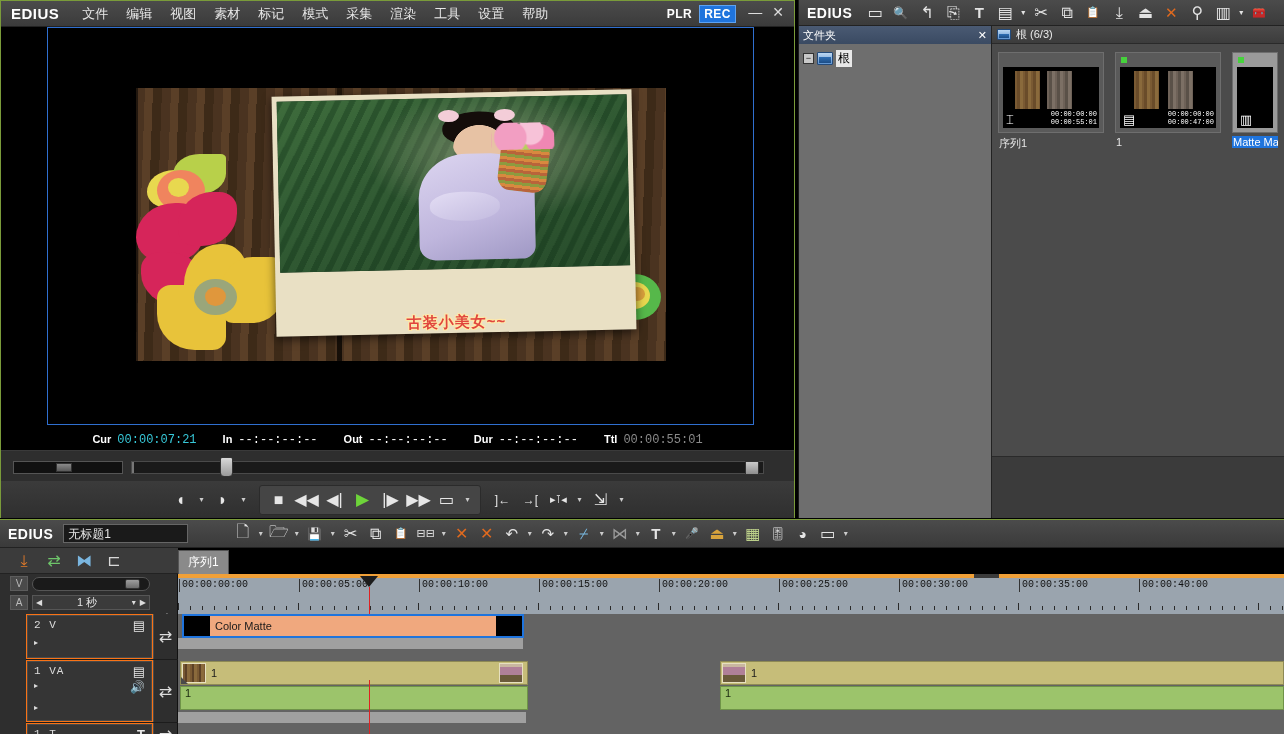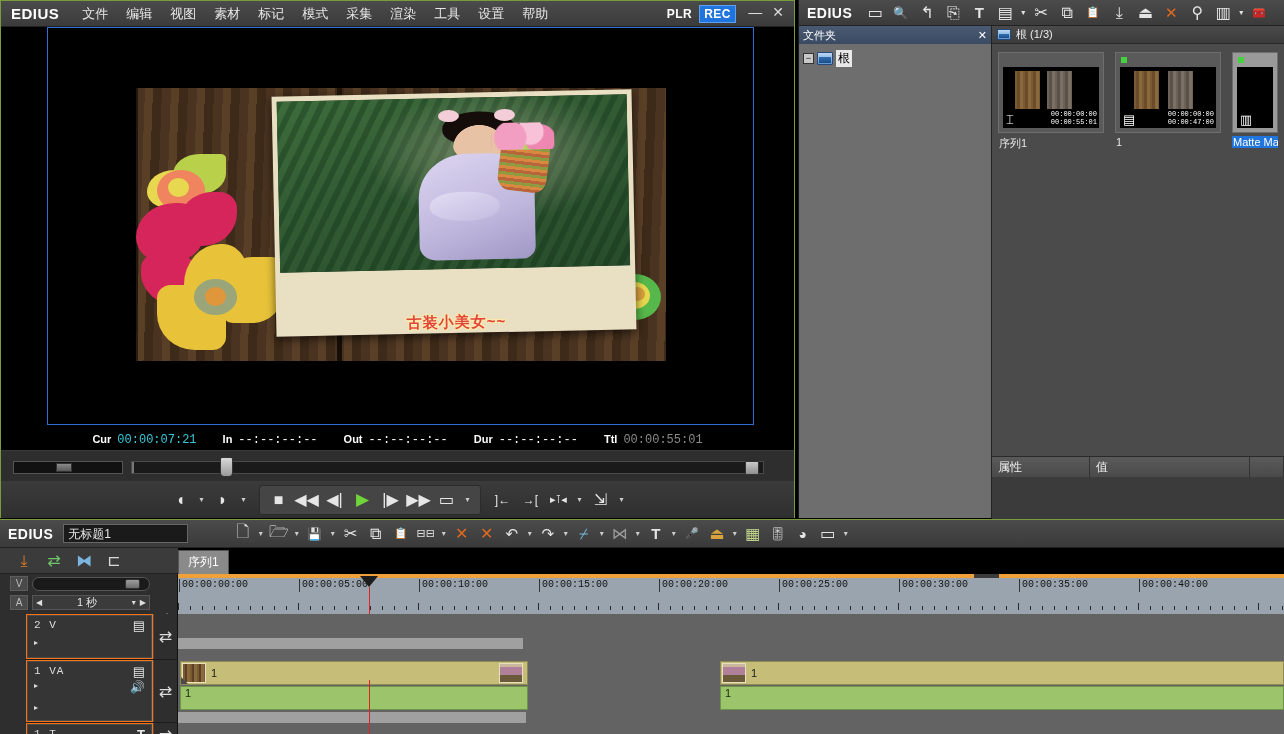"根 (1/3)" span.p { text: 1/3 -> 6/3 }
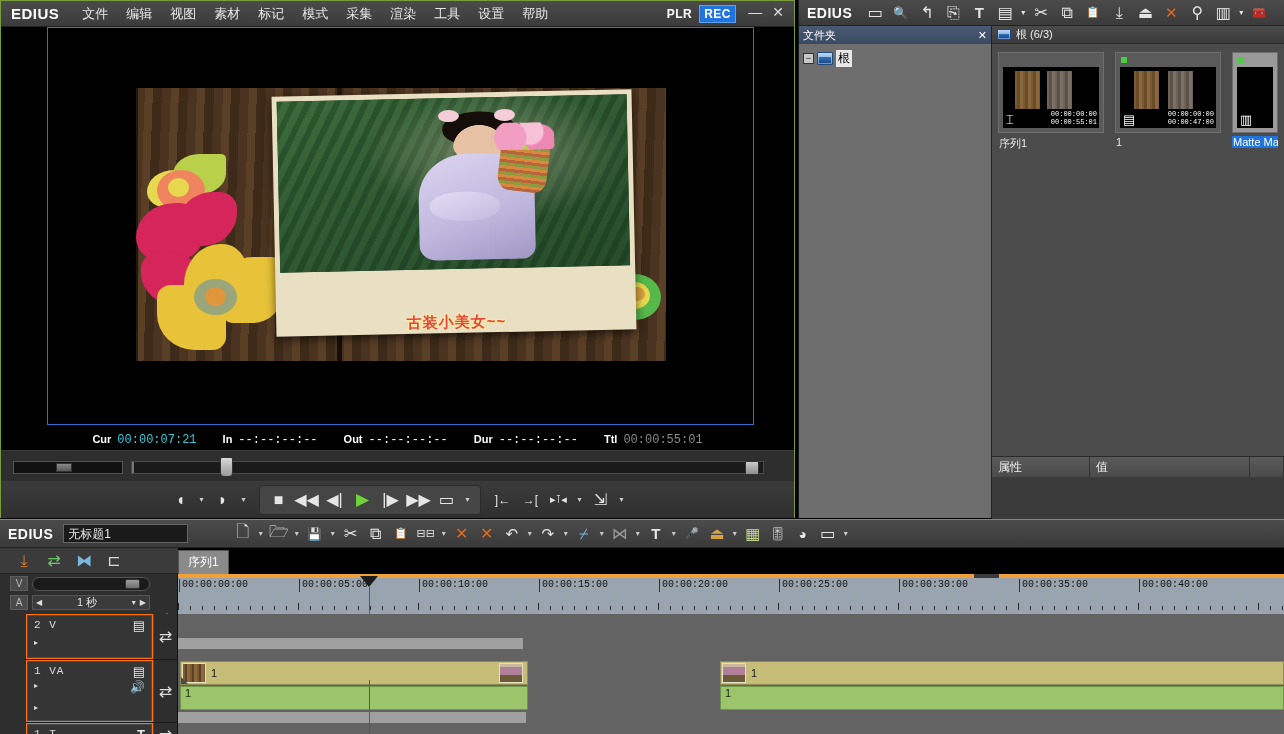"属性" div { html: <div> <span>属性</span> <span>值</span> <span></span> </div> -> none }
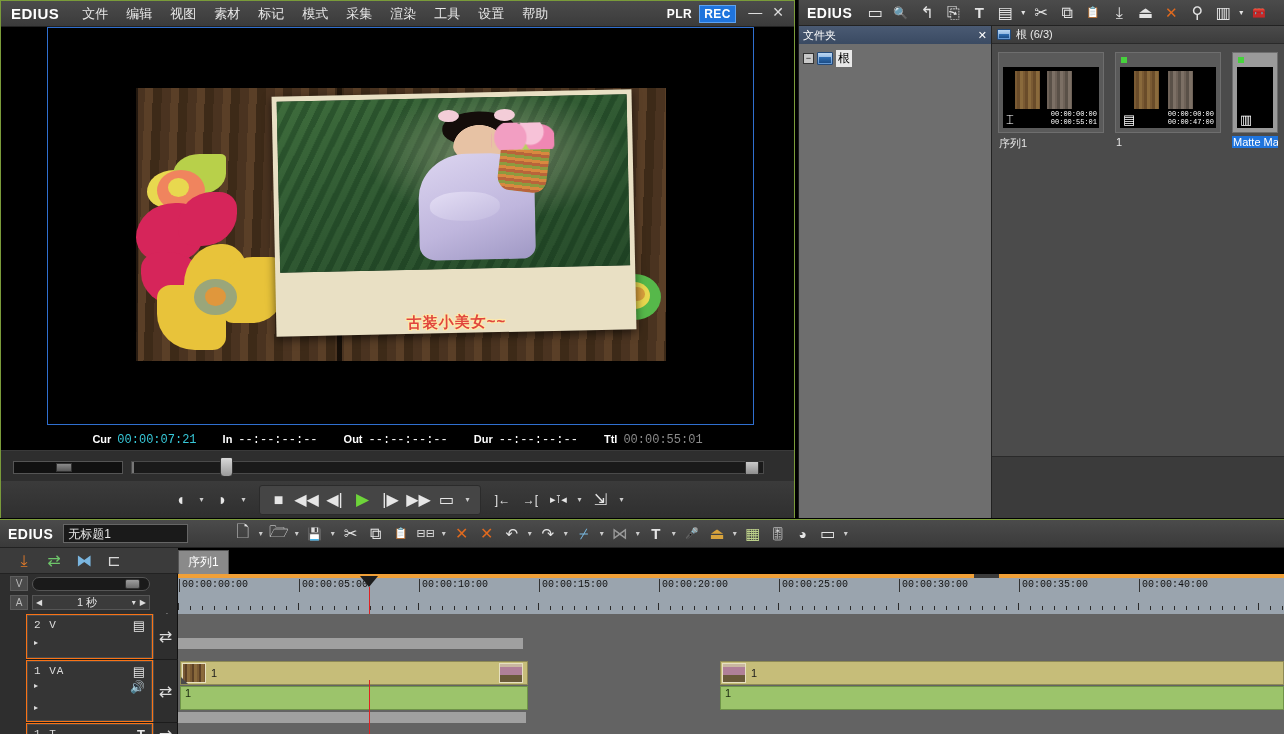"Color Matte" div.lane { html: none -> <div> <div> <span></span> <span>Color Matte</span> <span></span> </div> </div> }
